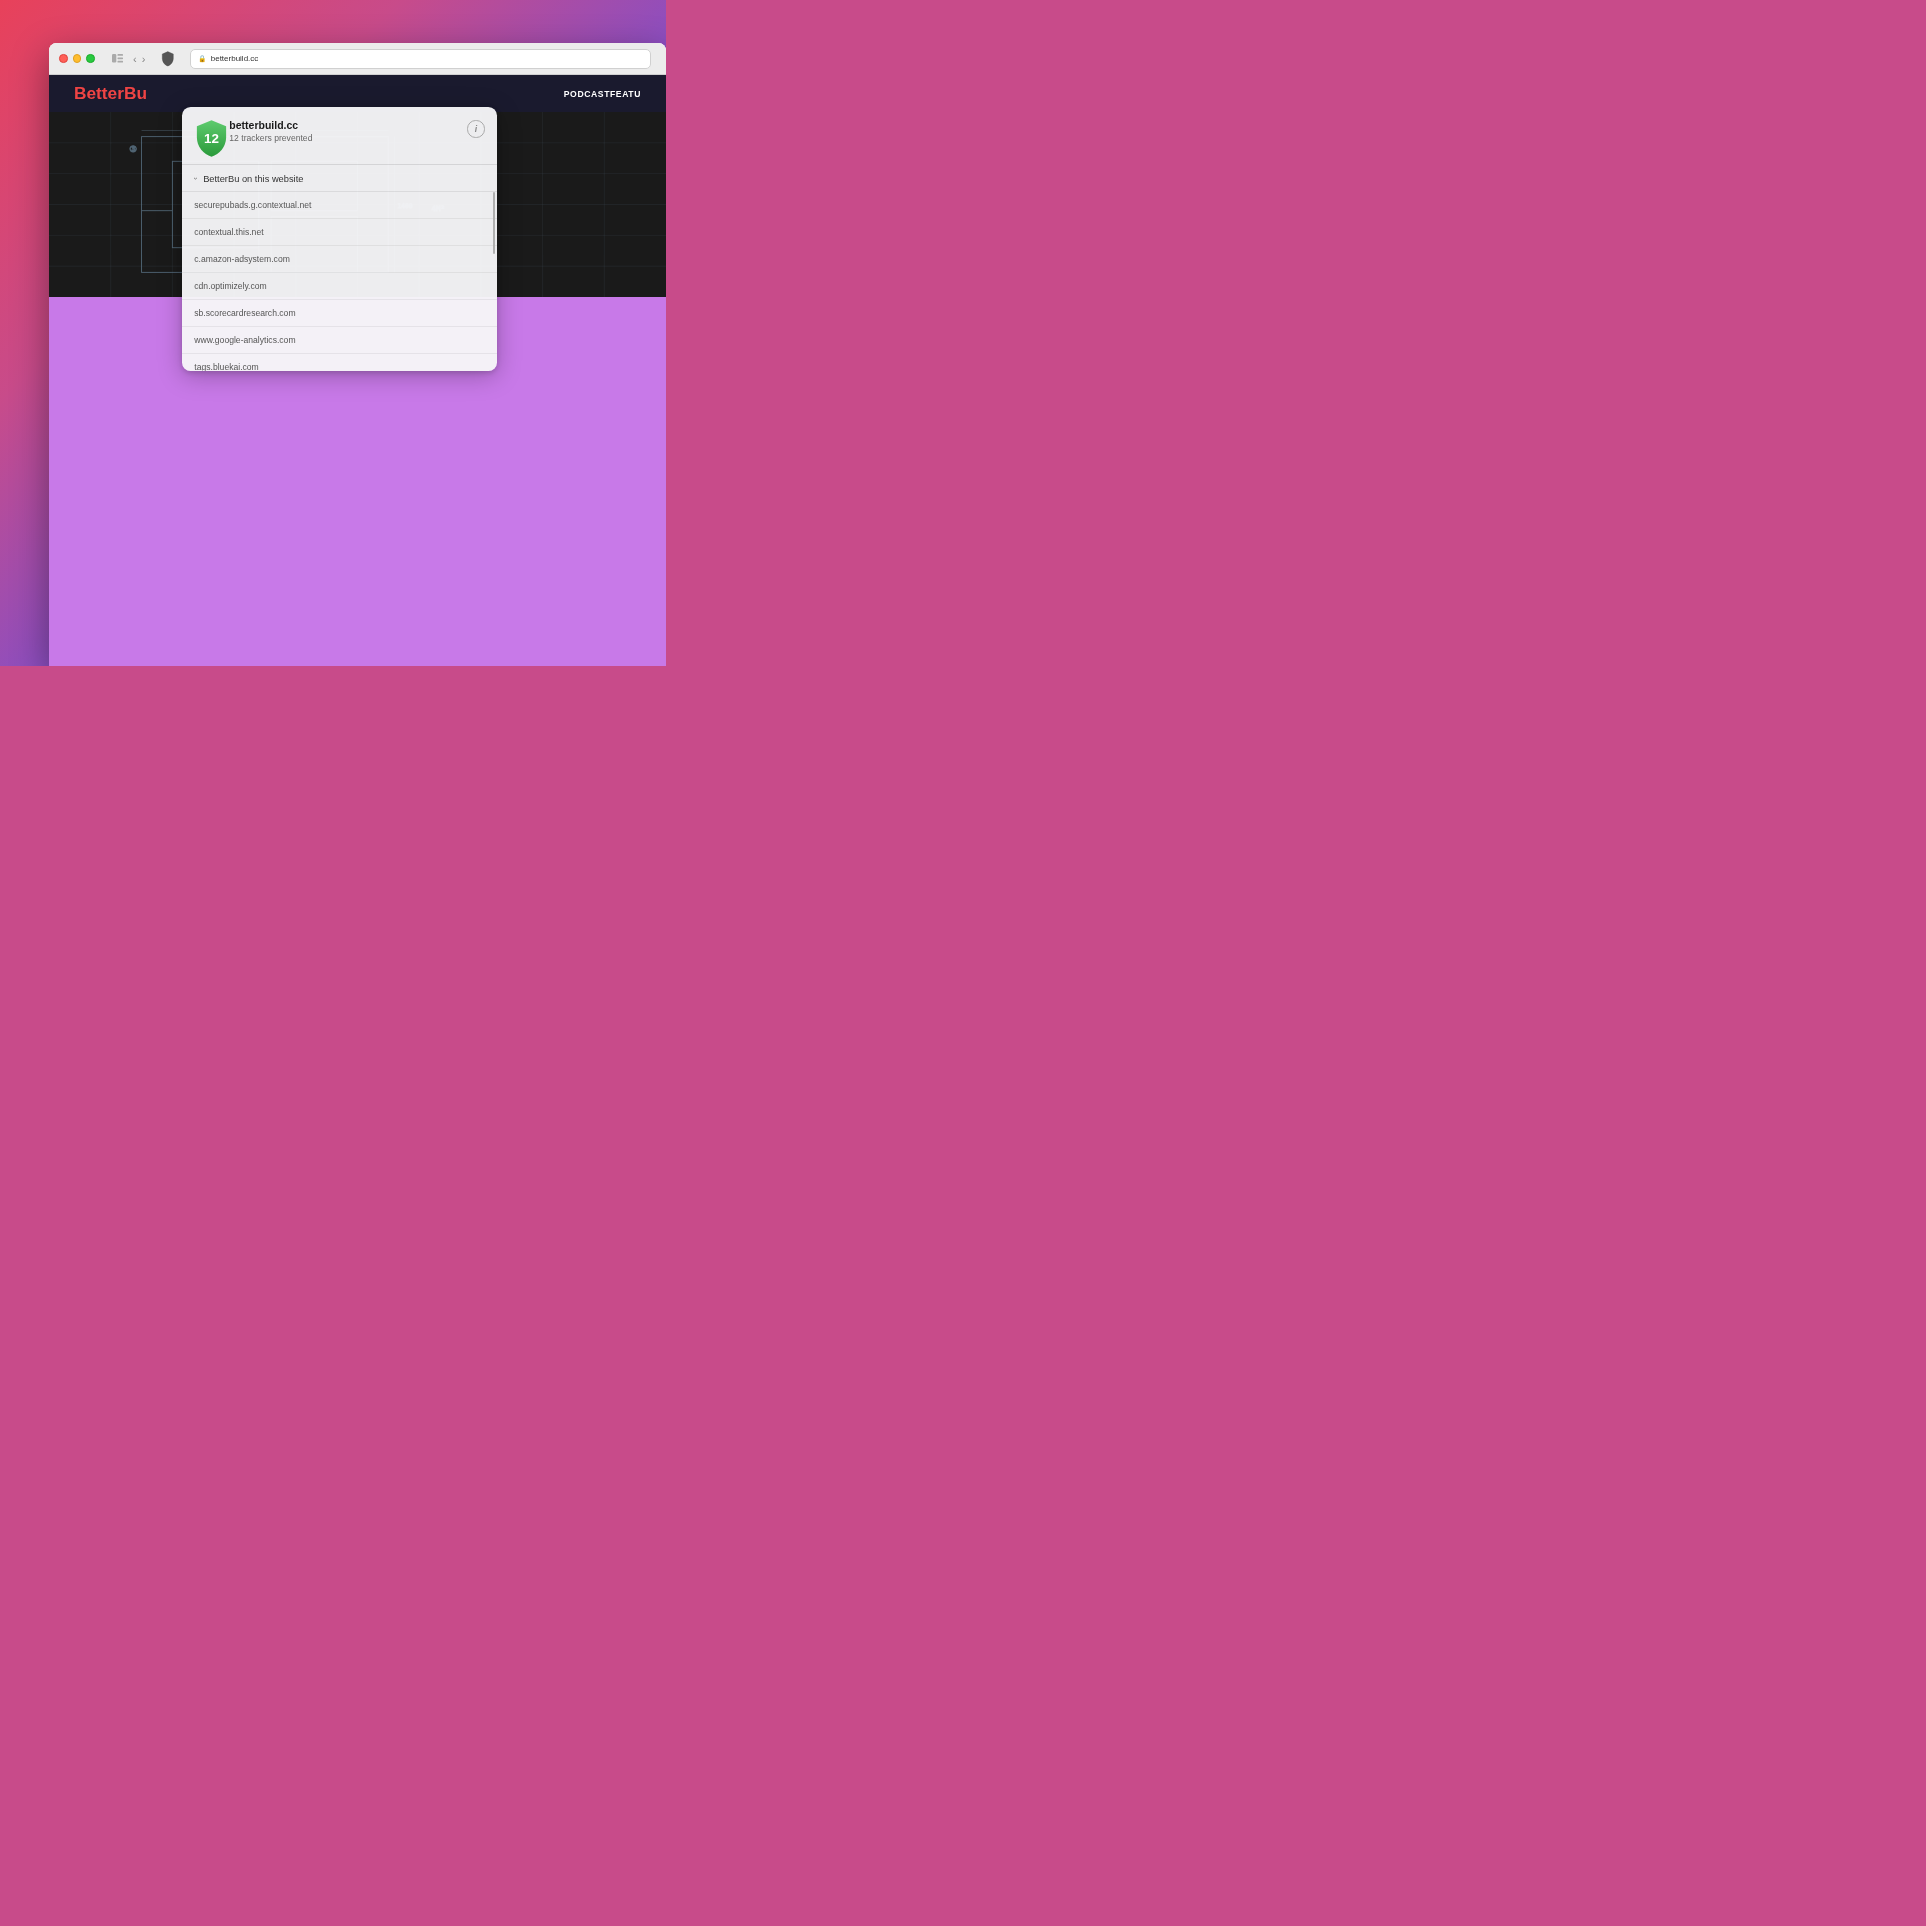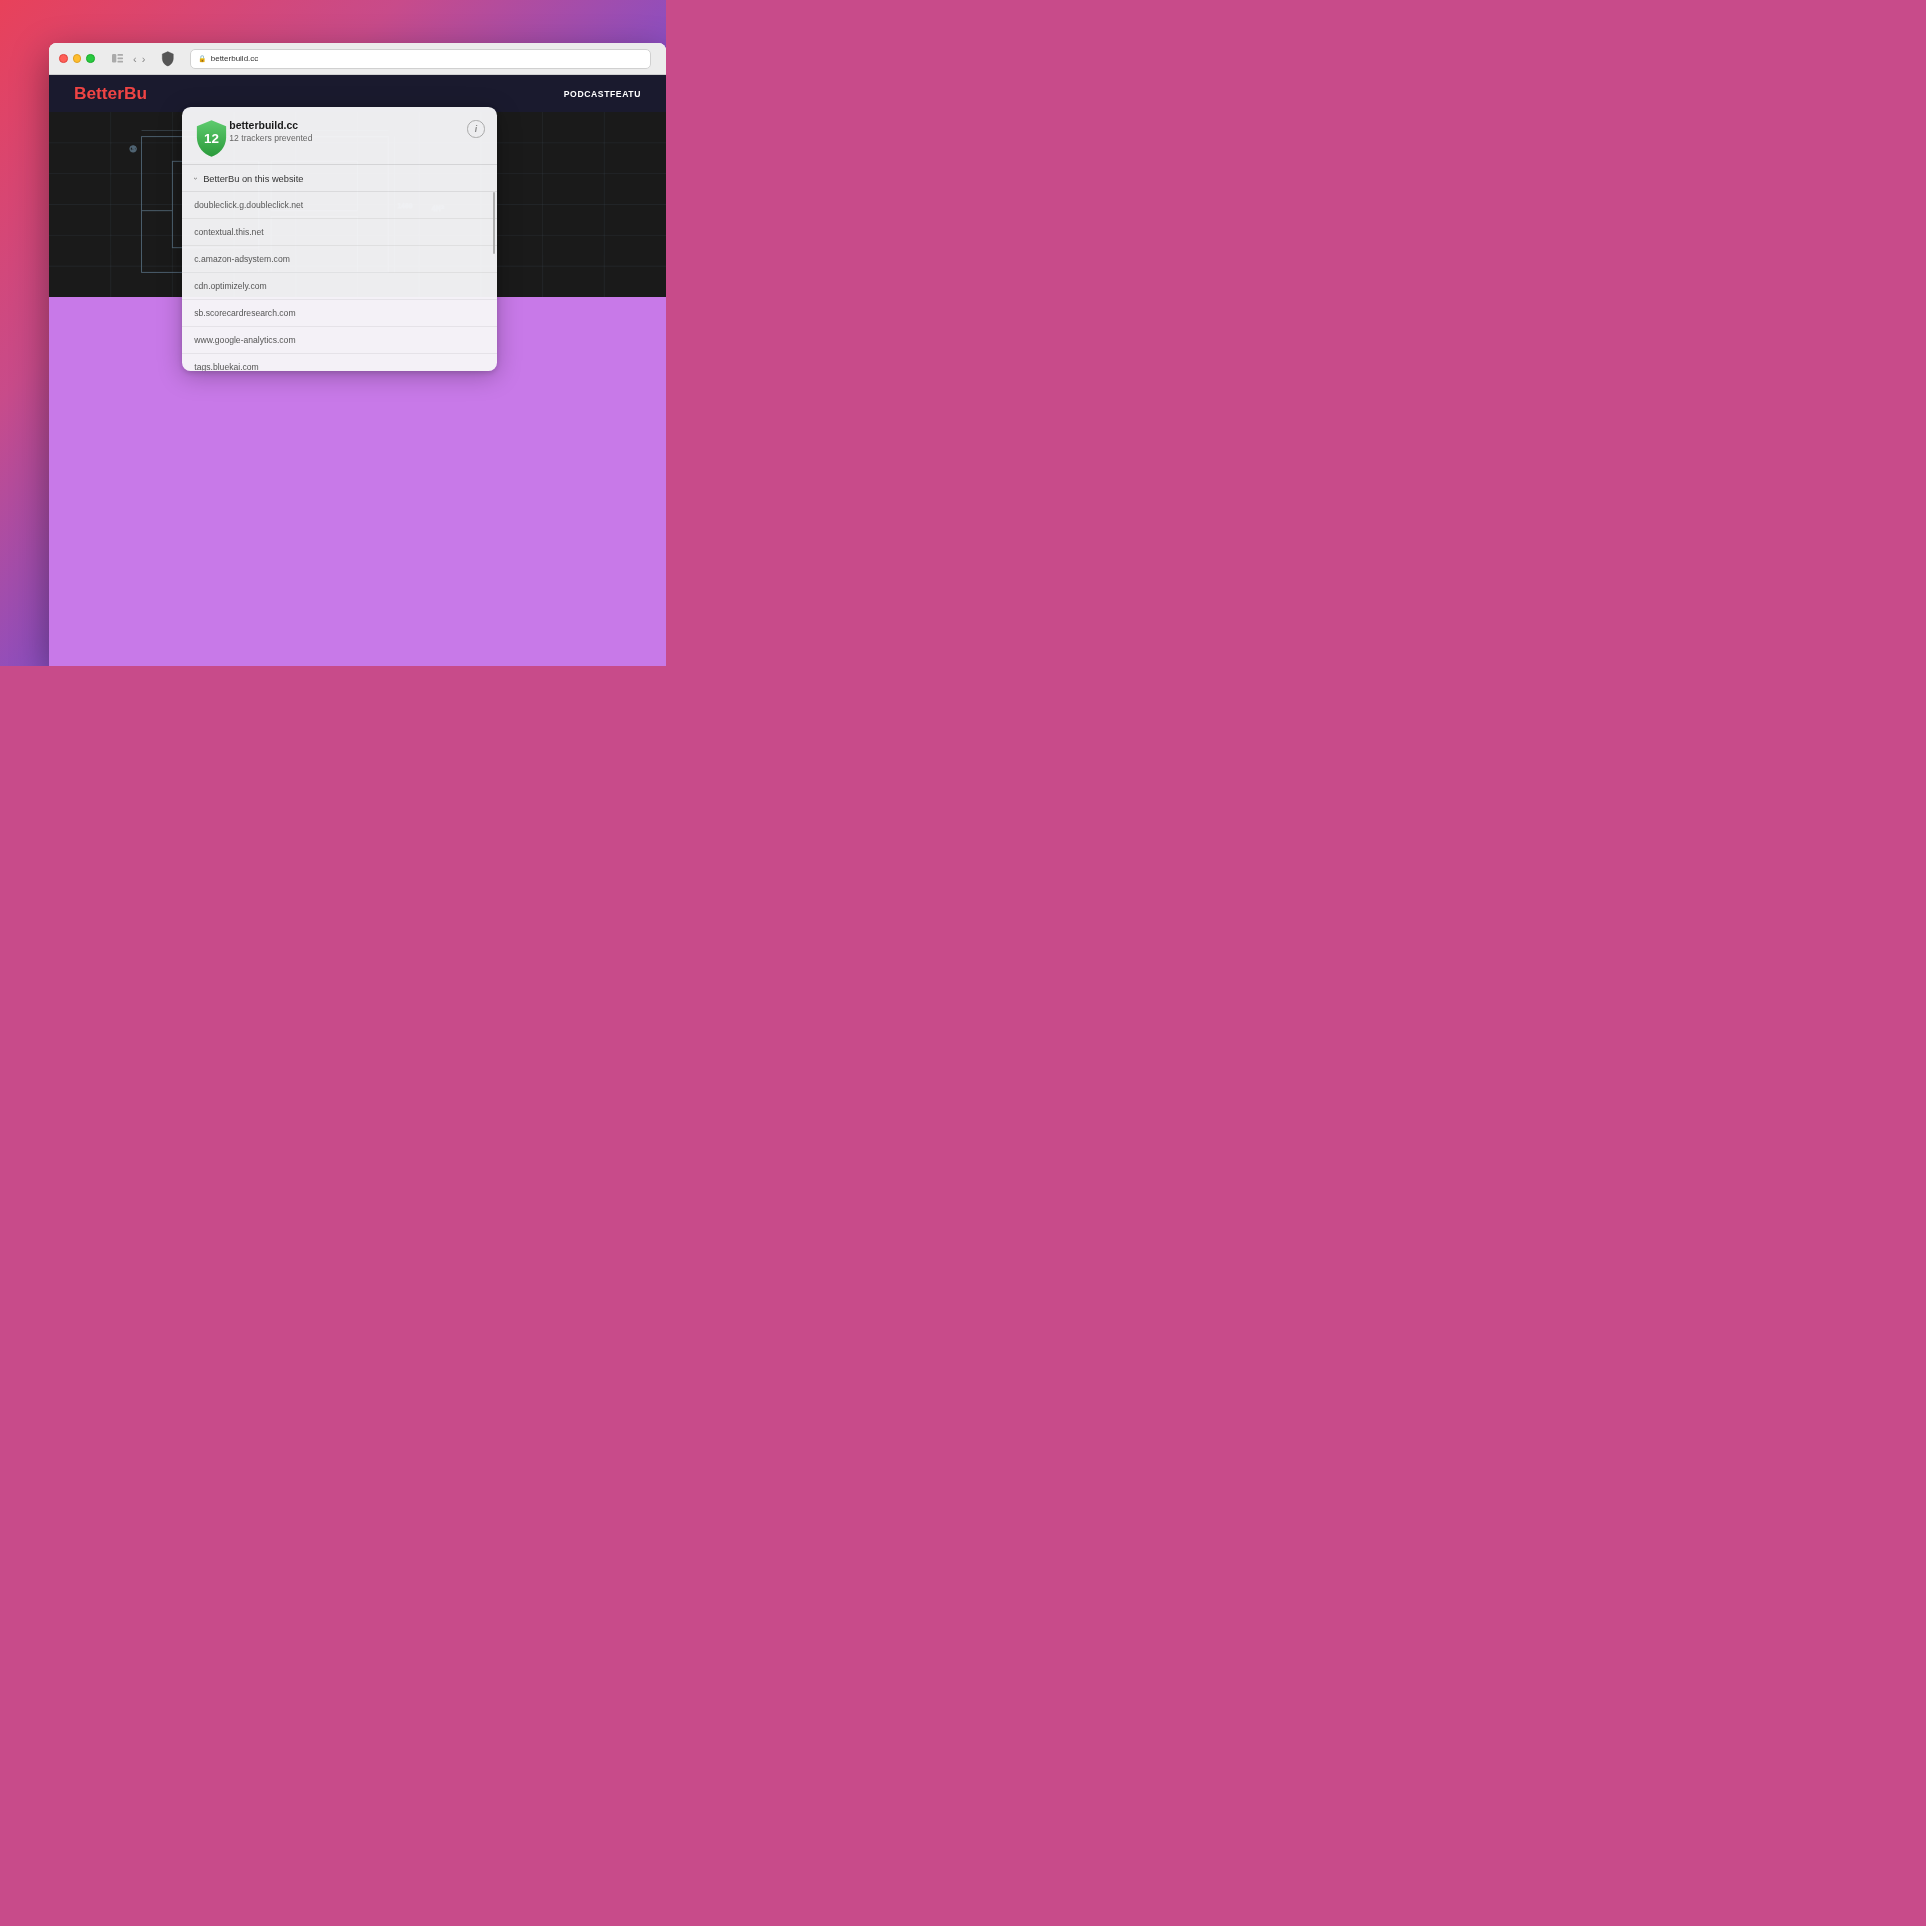"doubleclick.g.doubleclick.net" div.tracker-item { text: doubleclick.g.doubleclick.net -> securepubads.g.contextual.net }
